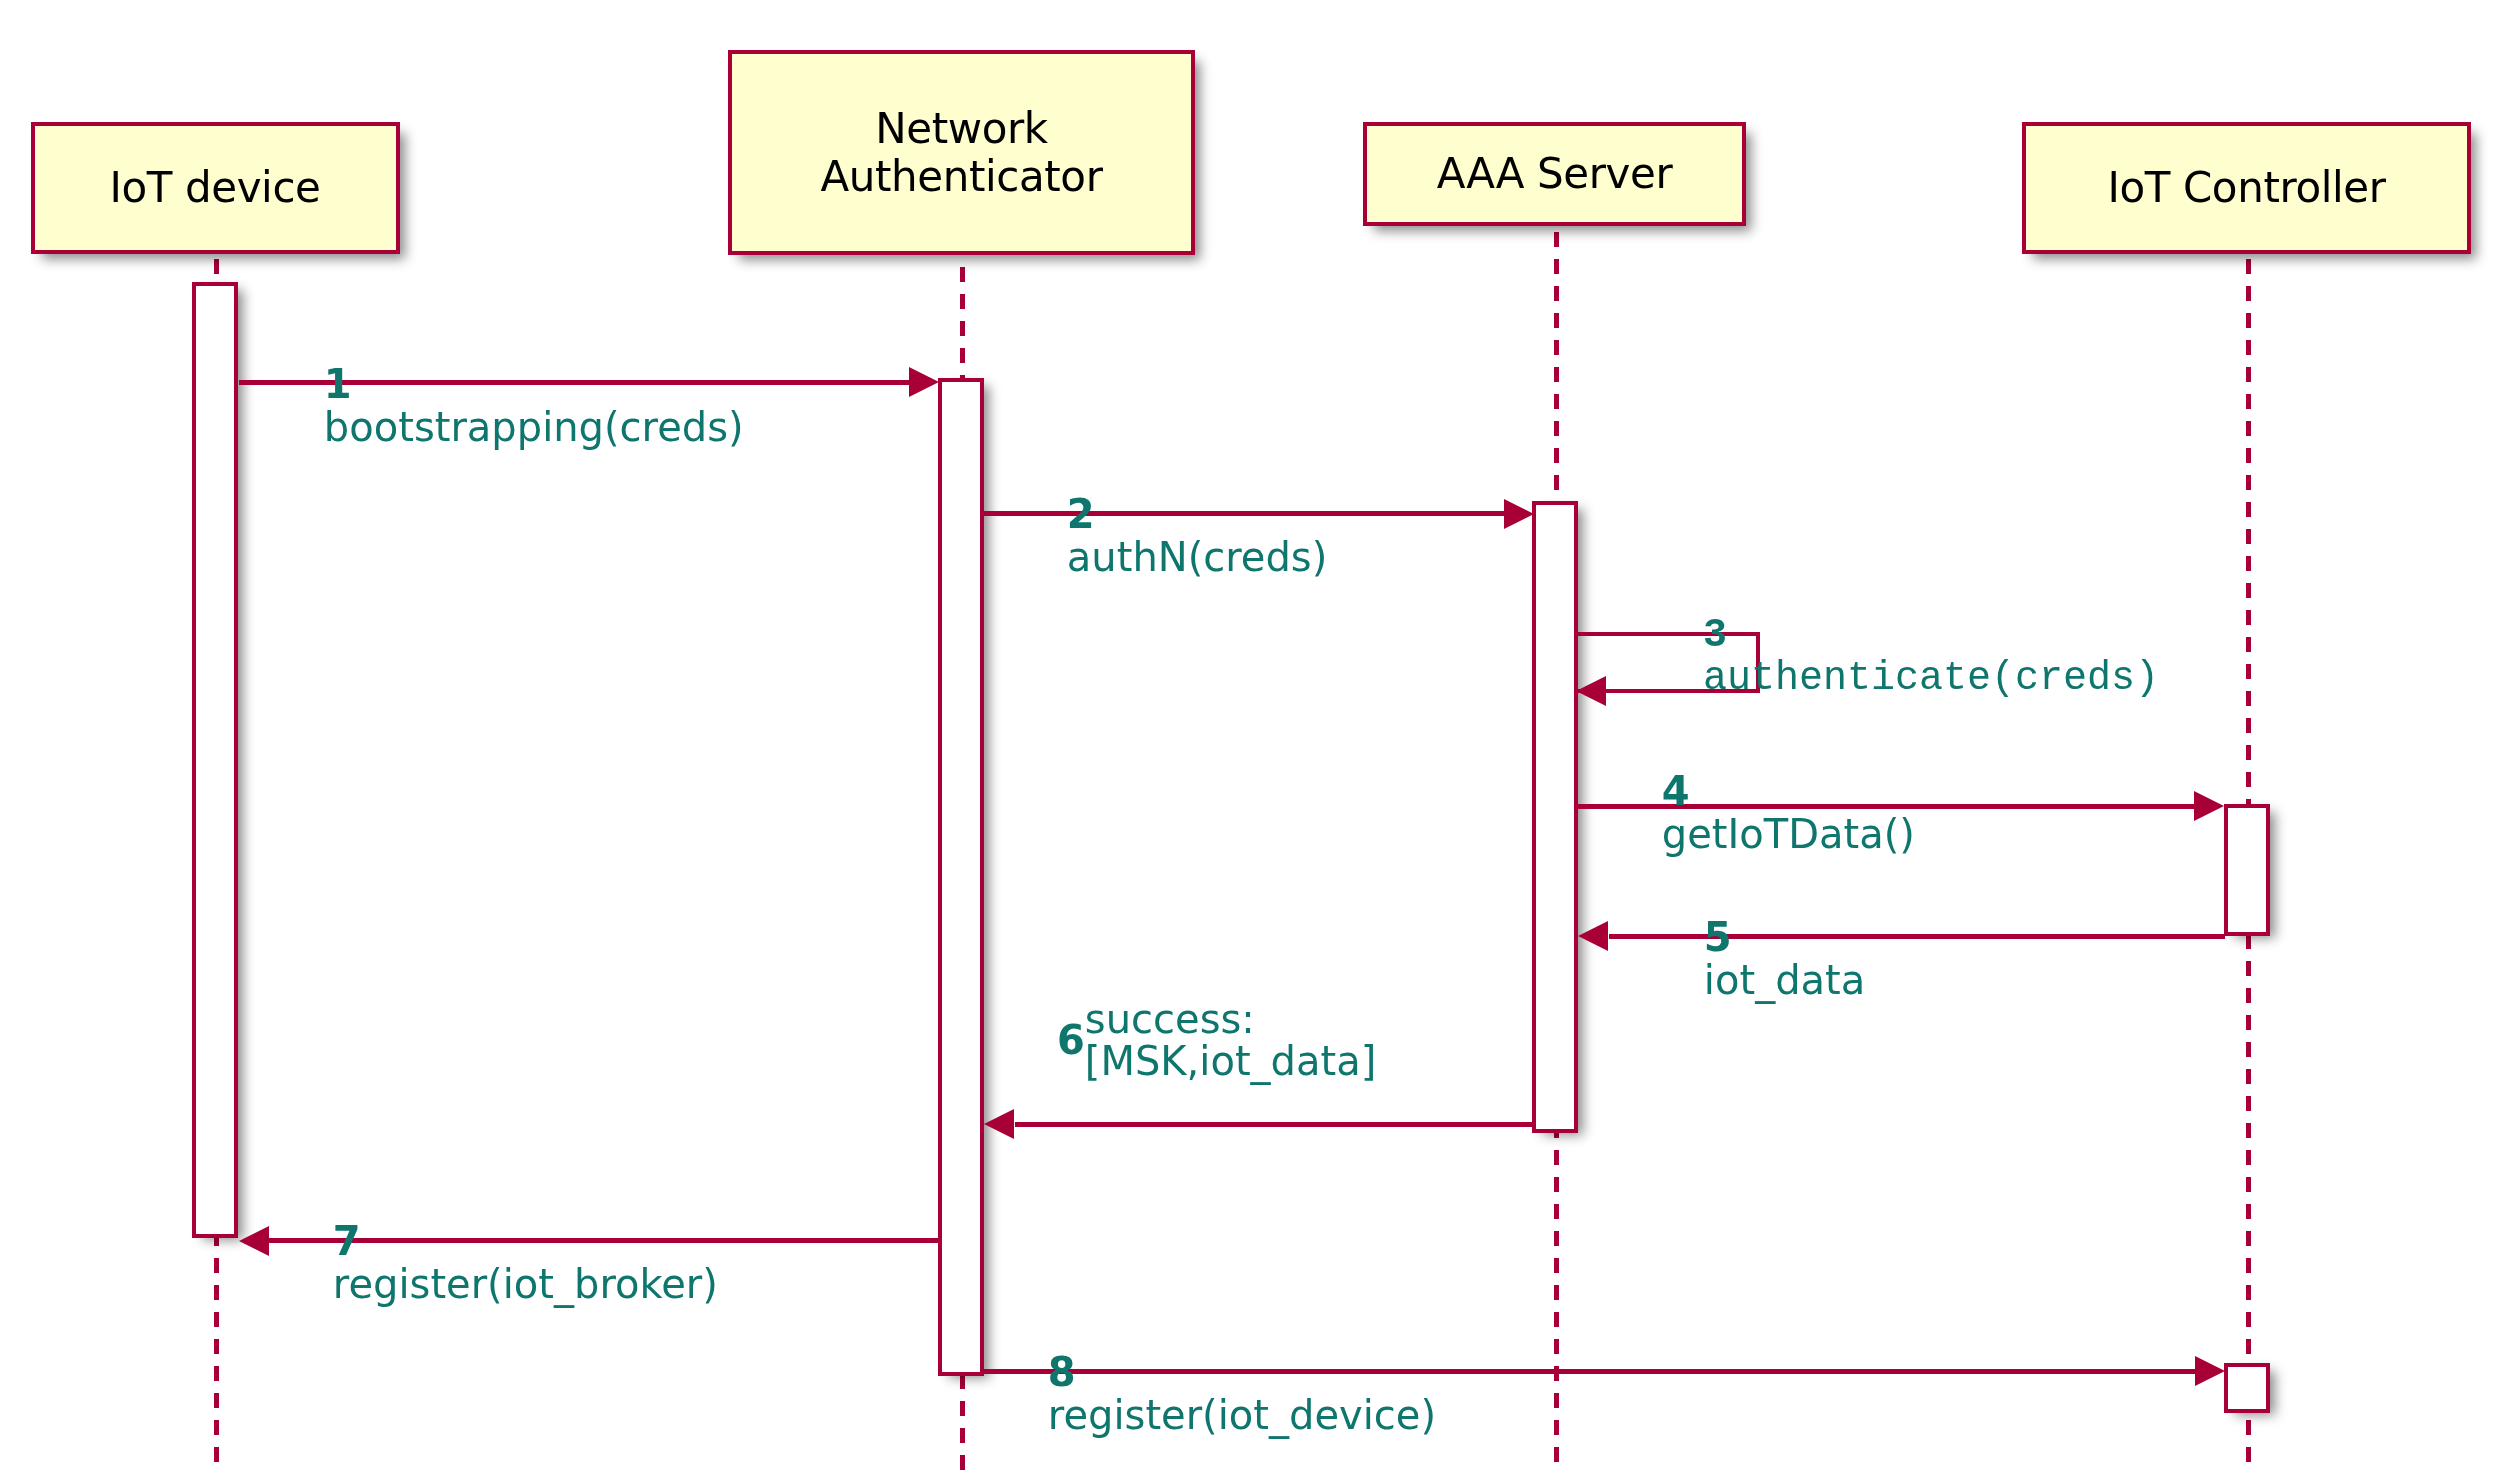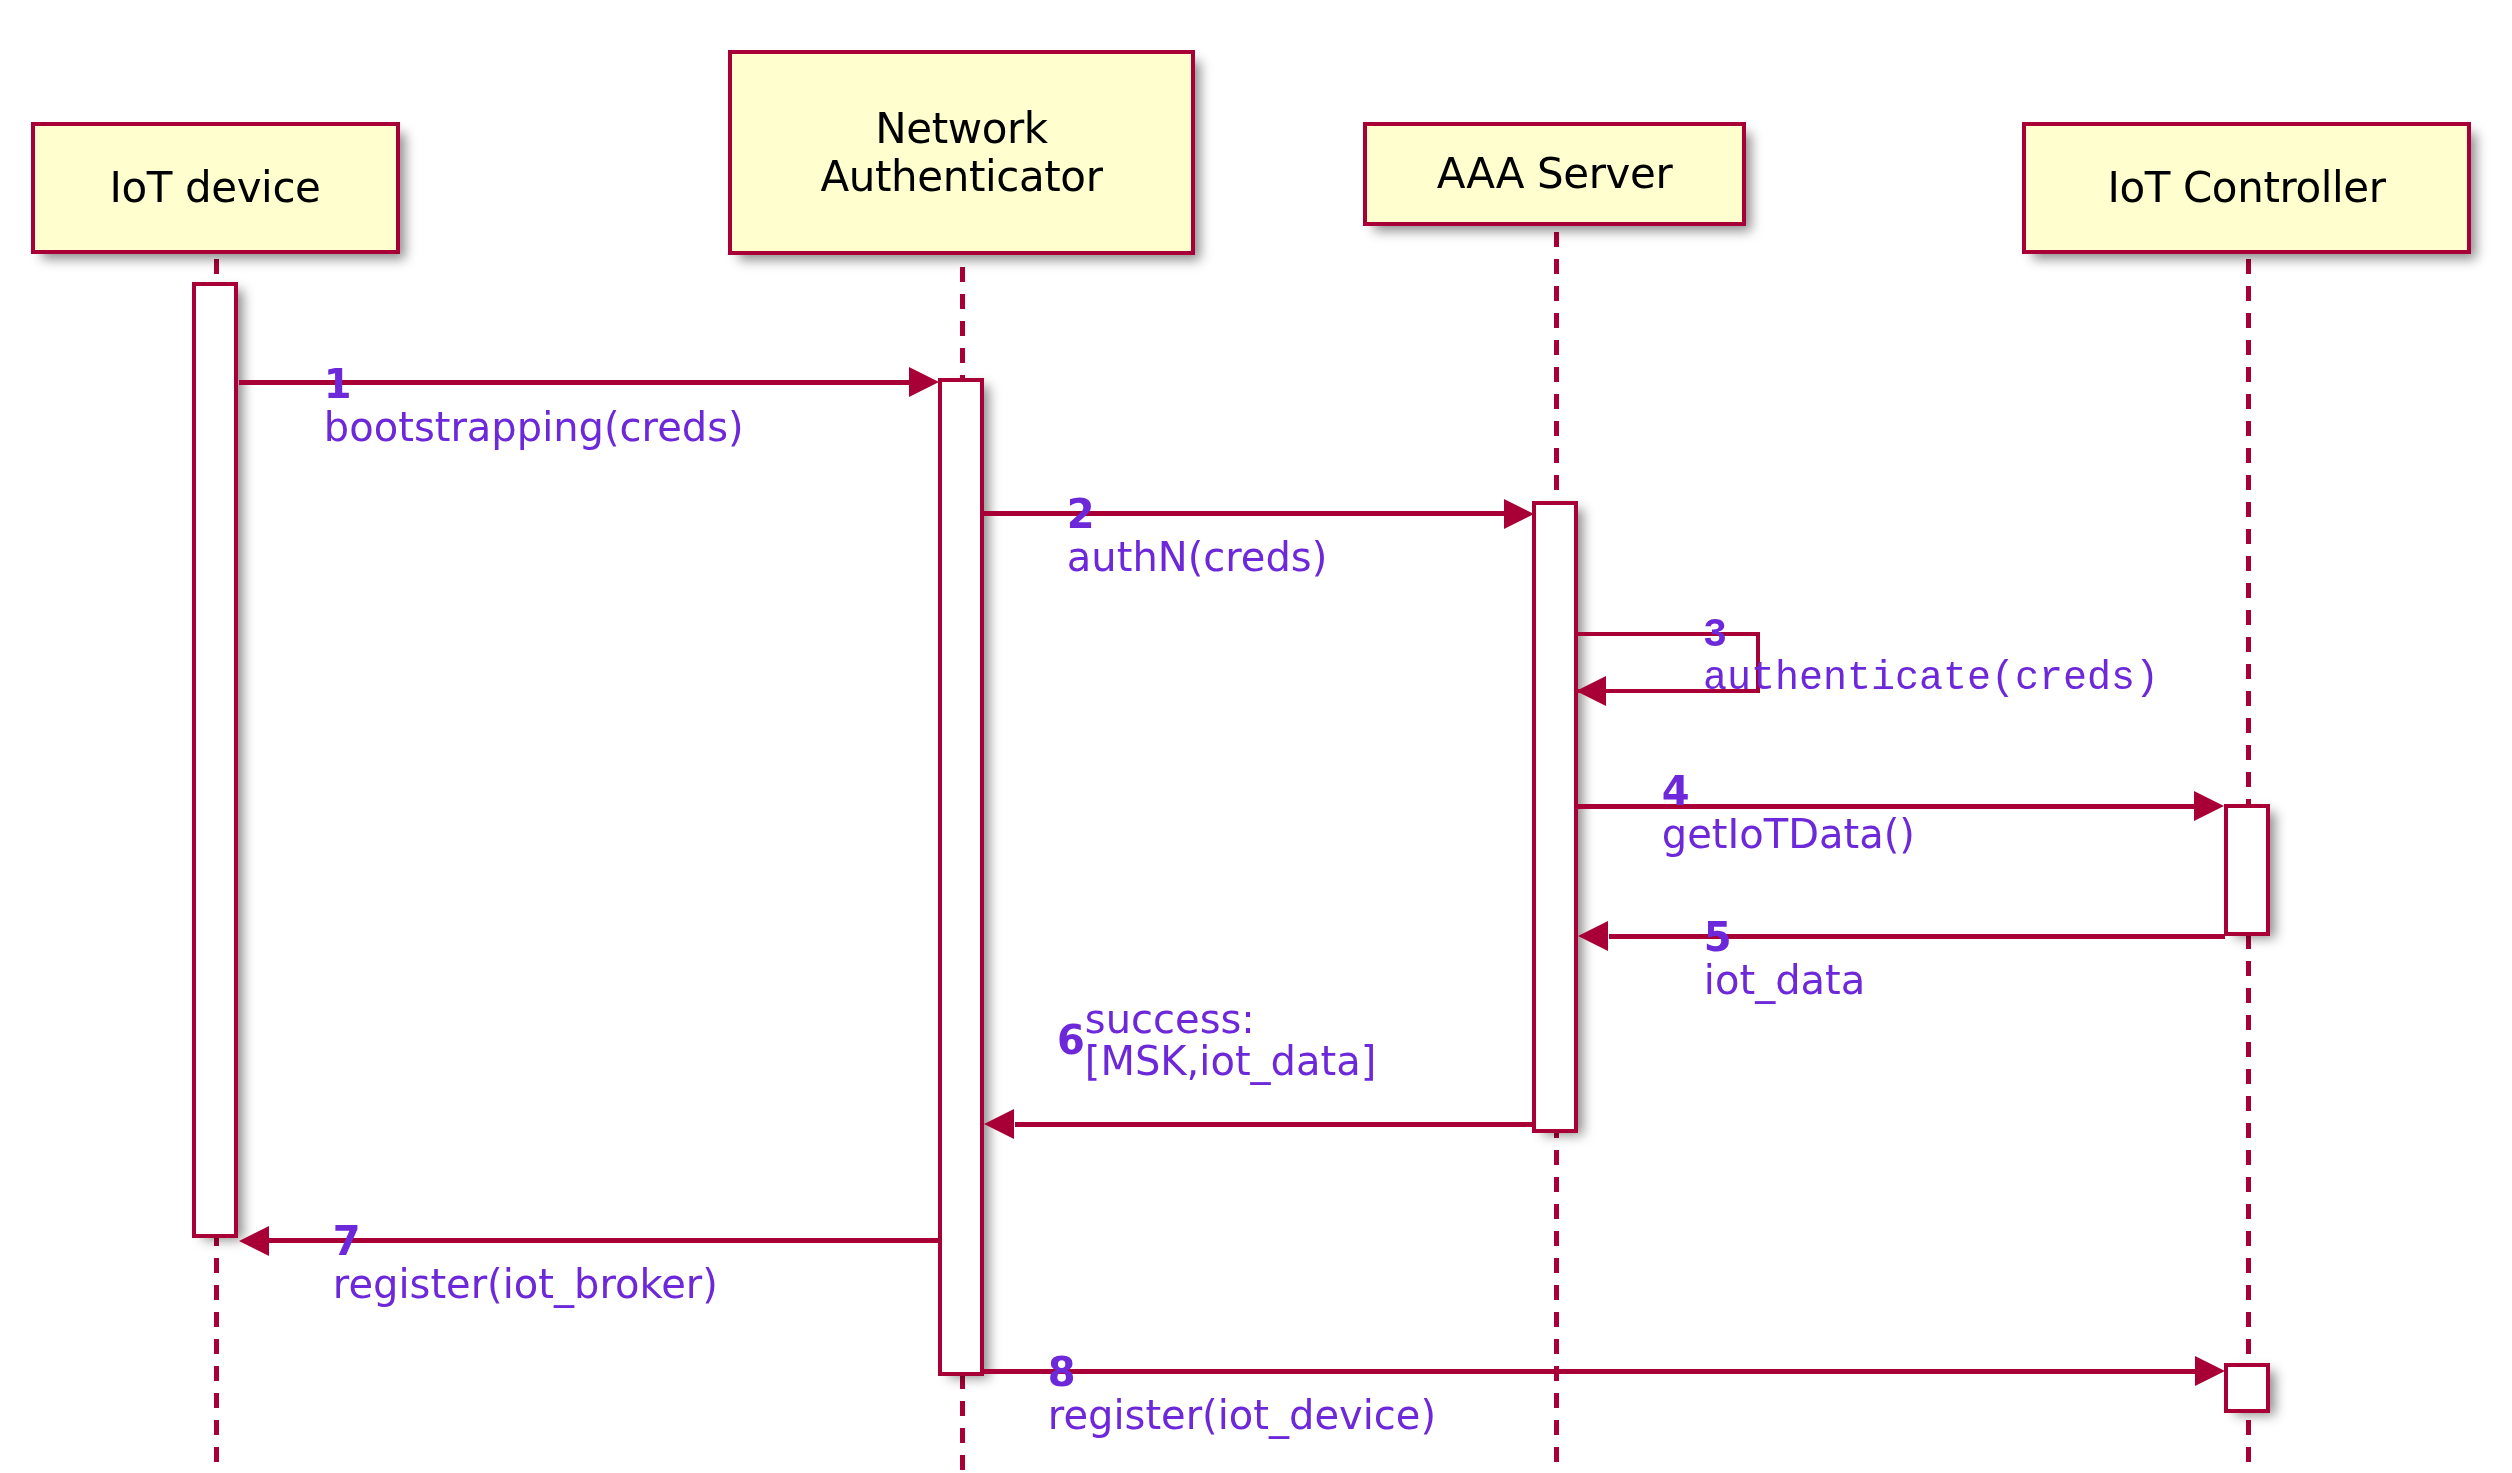"1 bootstrapping(creds)" .msglabel { color: #6d28d9 -> #0f766e }
